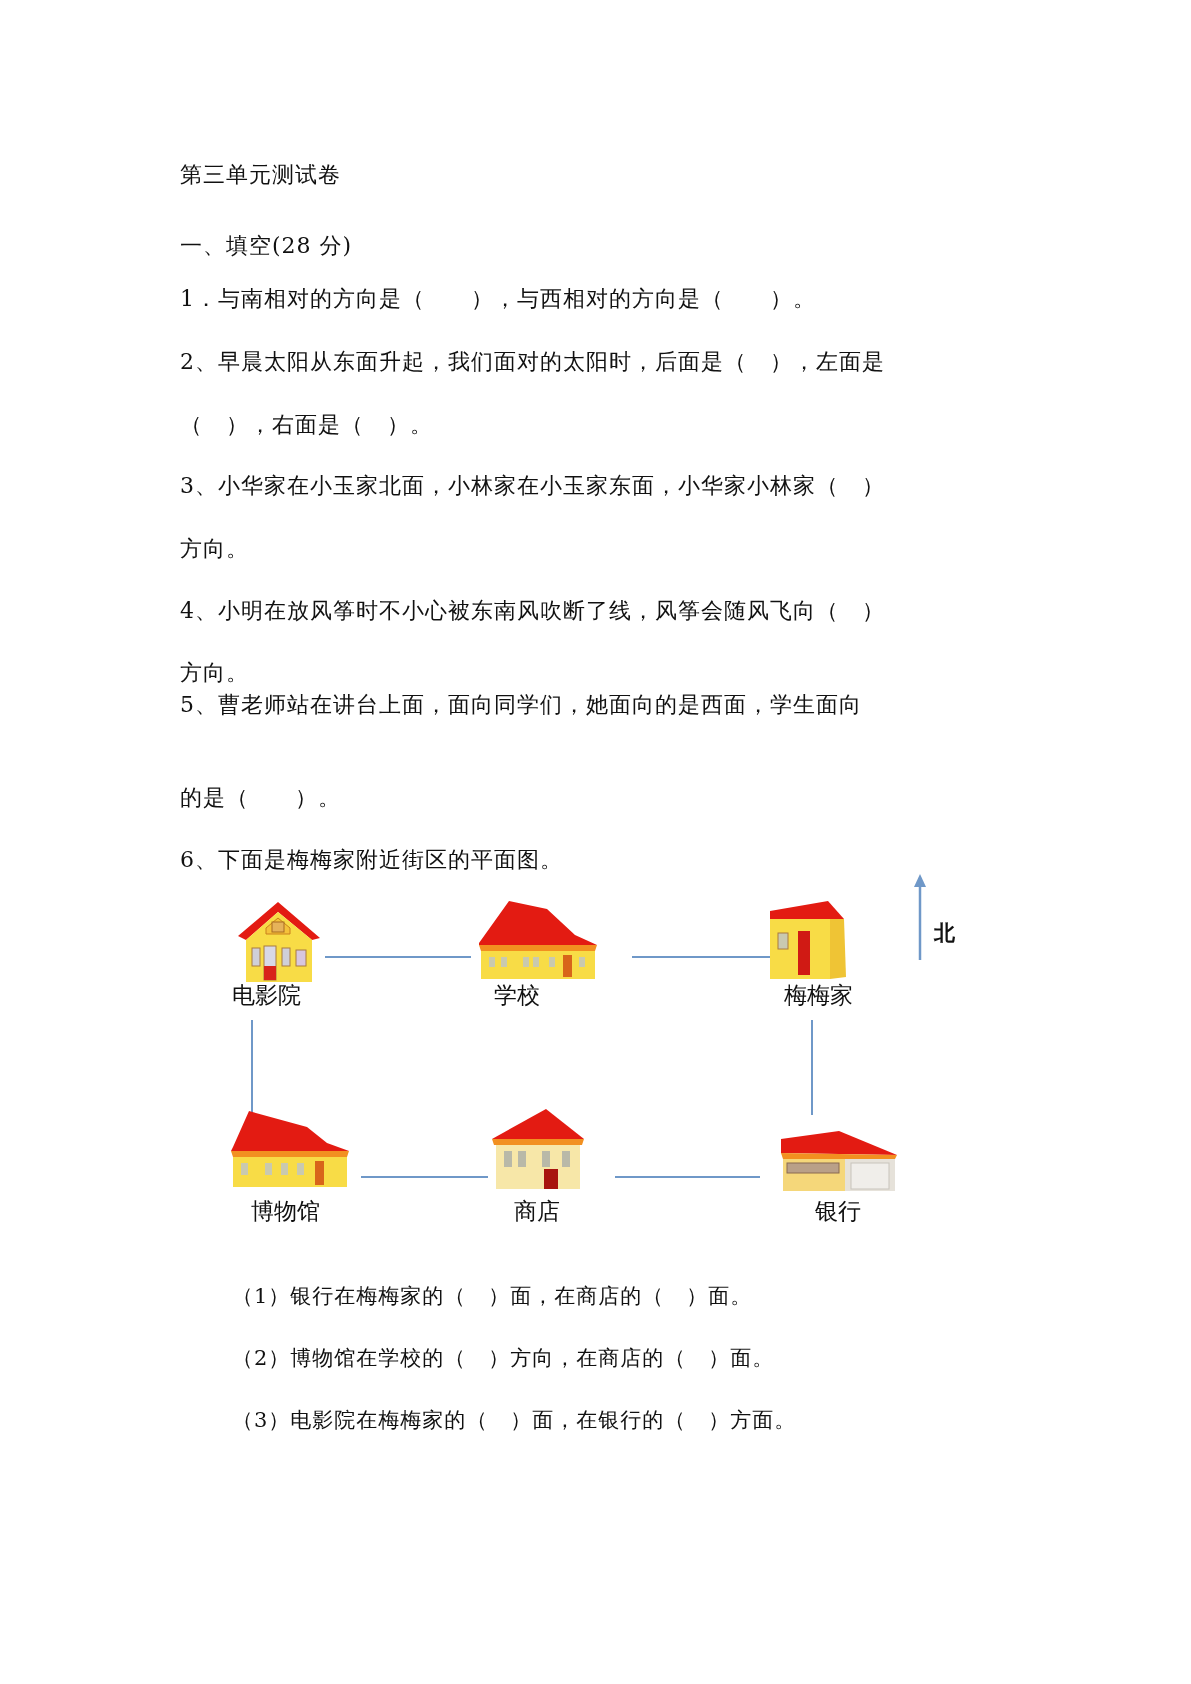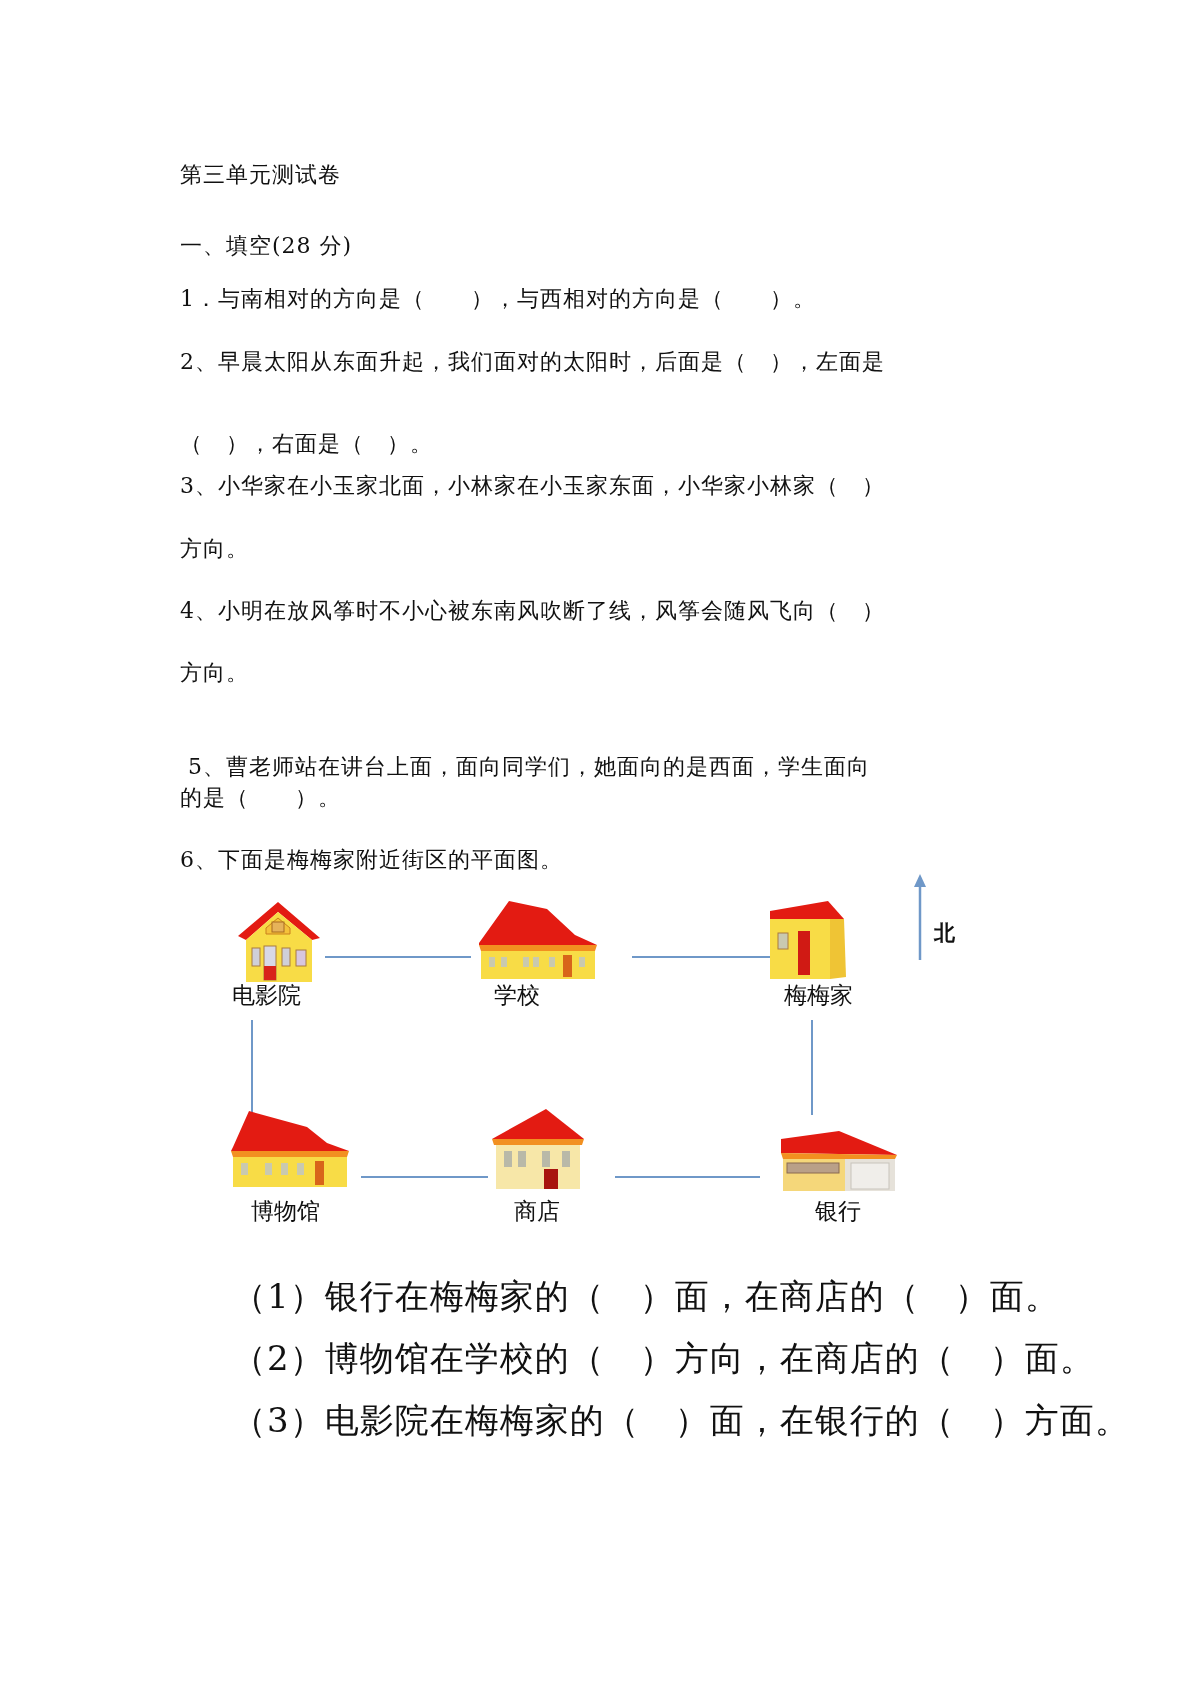"（ ），右面是（ ）。" div.line { top: 429px -> 410px }
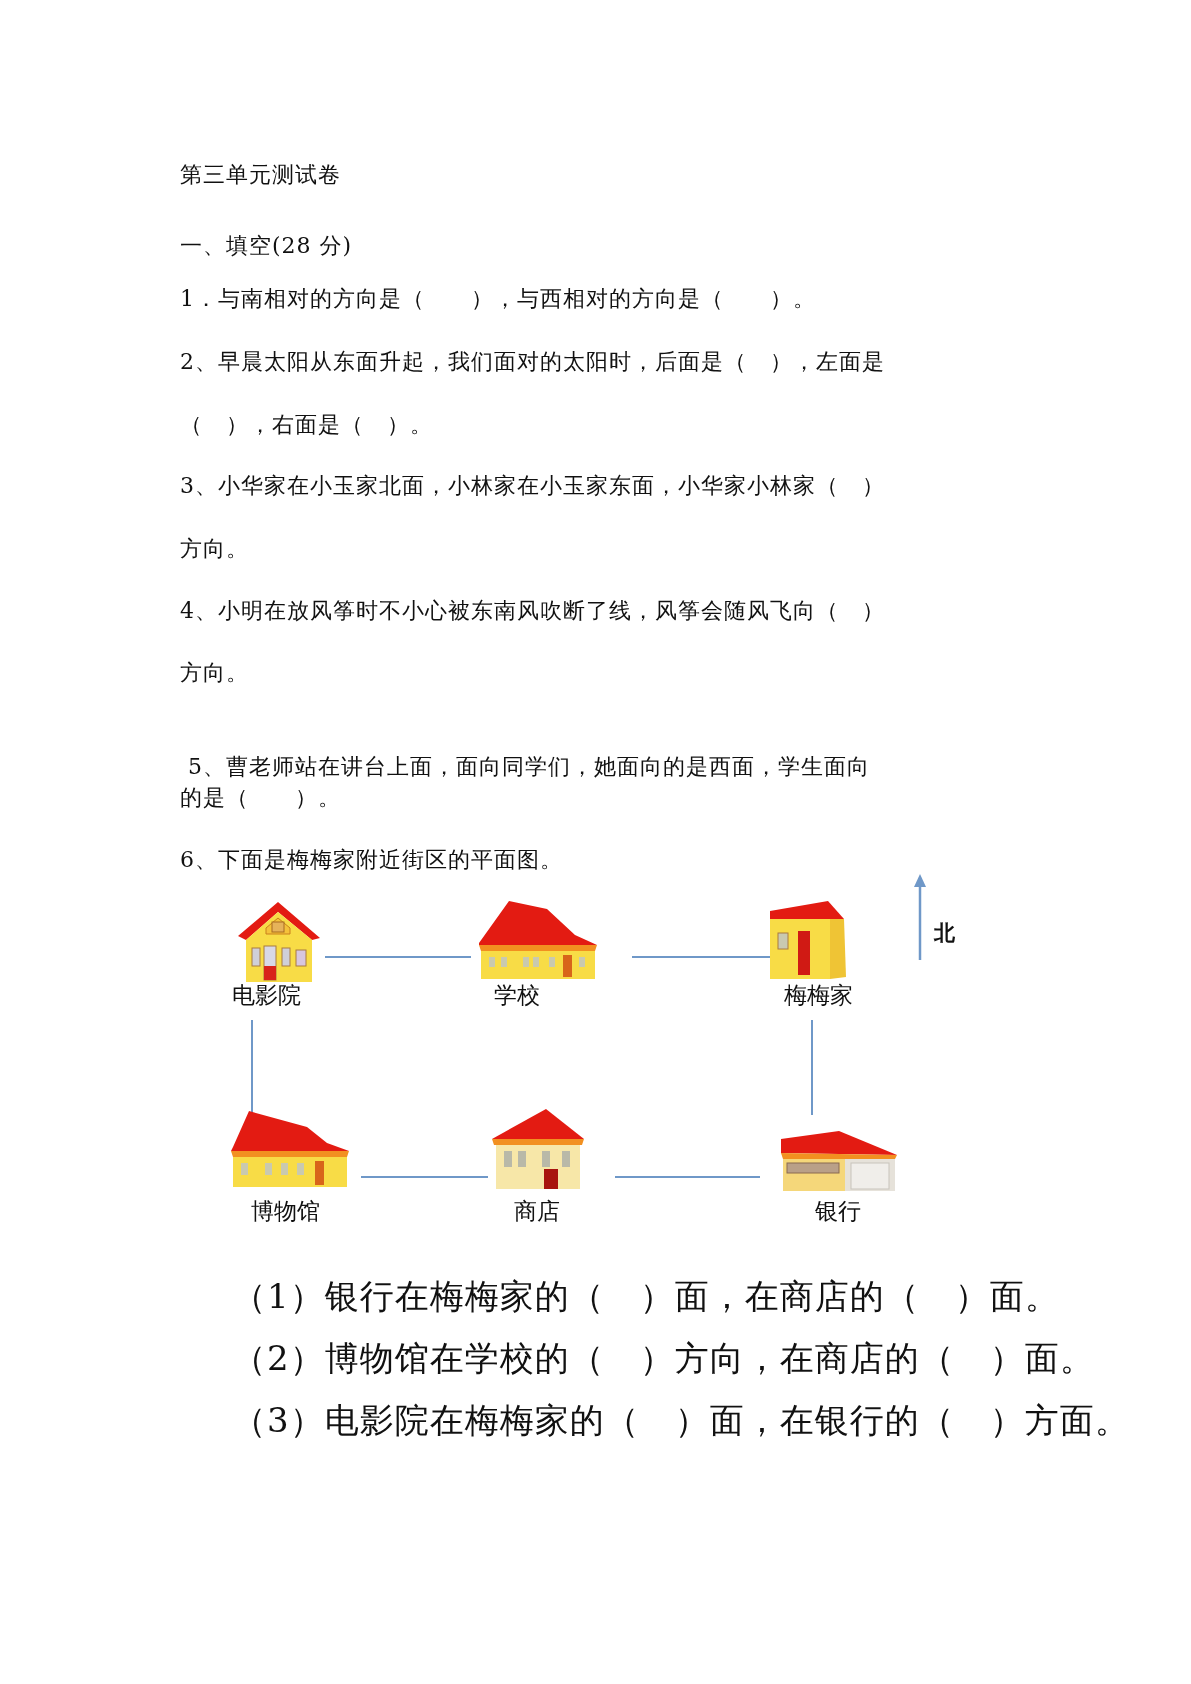"5、曹老师站在讲台上面，面向同学们，她面向的是西面，学生面向" div.line { margin-left: 8px -> none; top: 752px -> 690px }
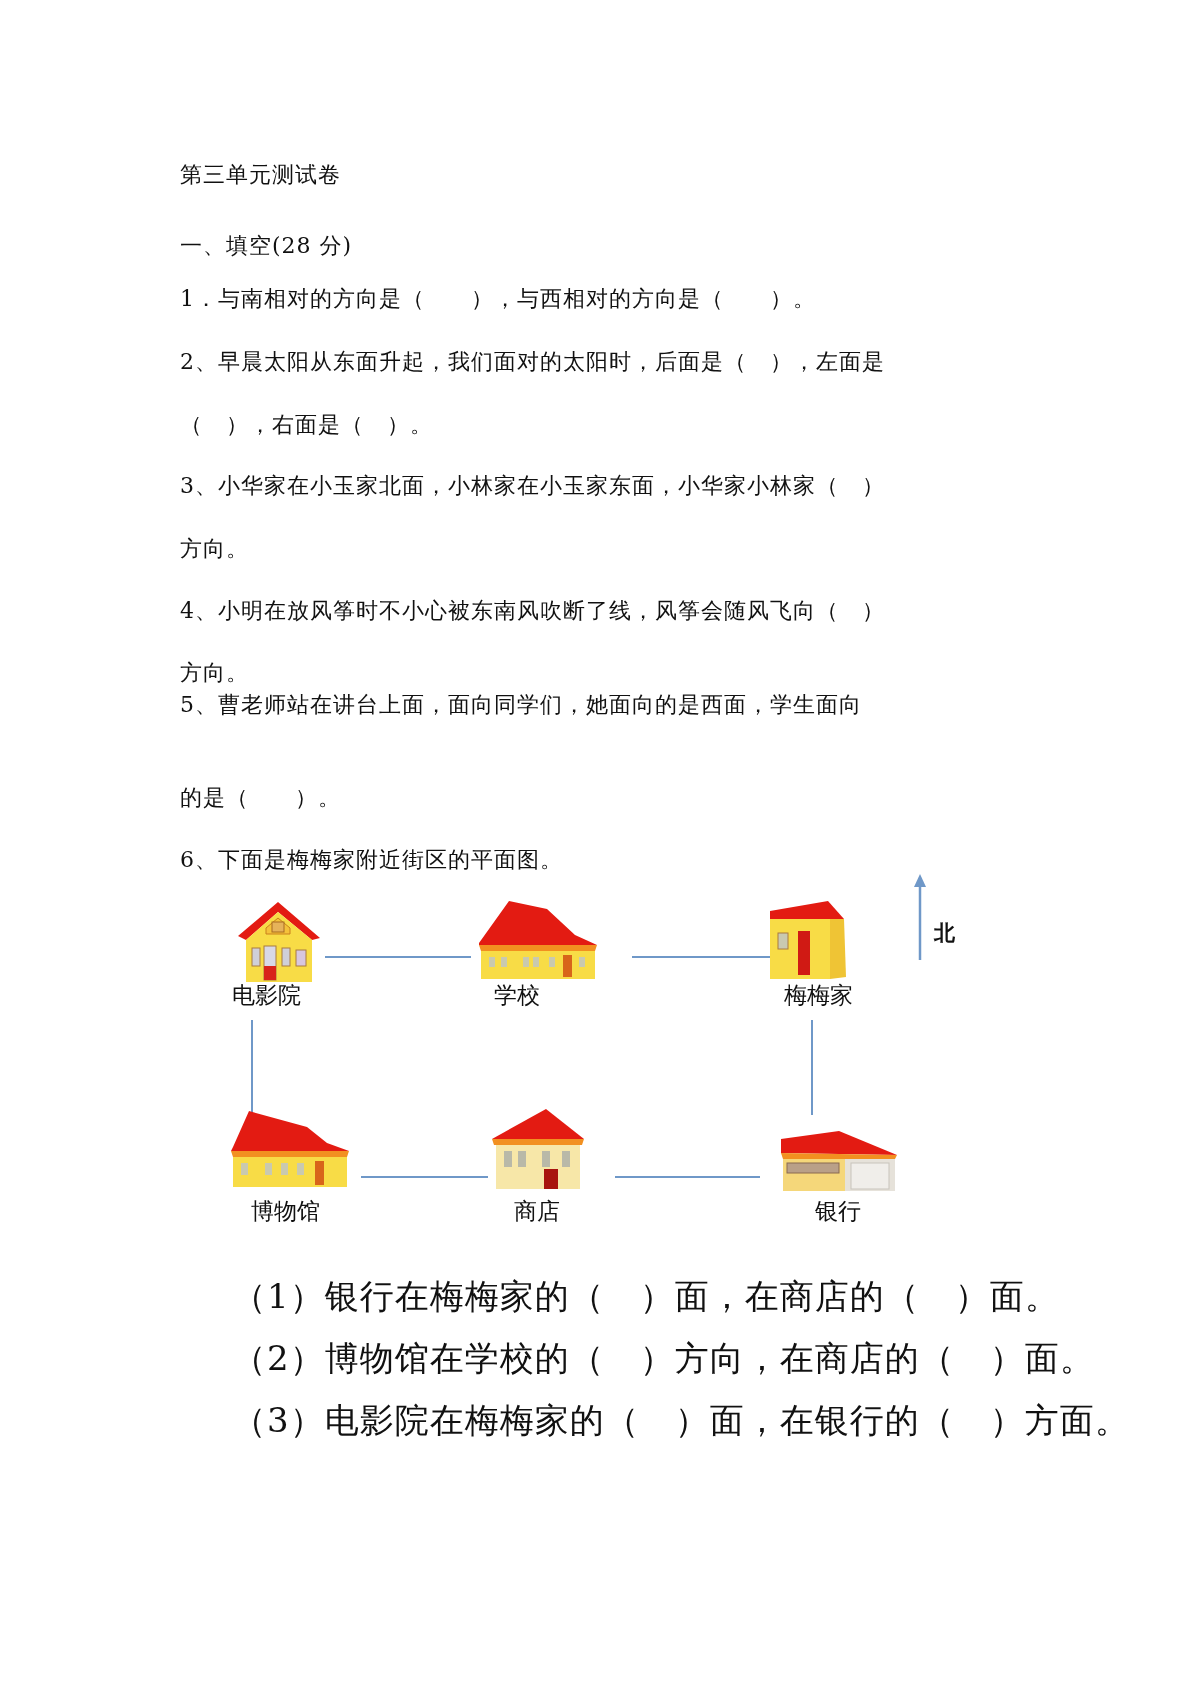"（1）银行在梅梅家的（ ）面，在商店的（ ）面。" .subq { font-size: 34px -> 21px }
